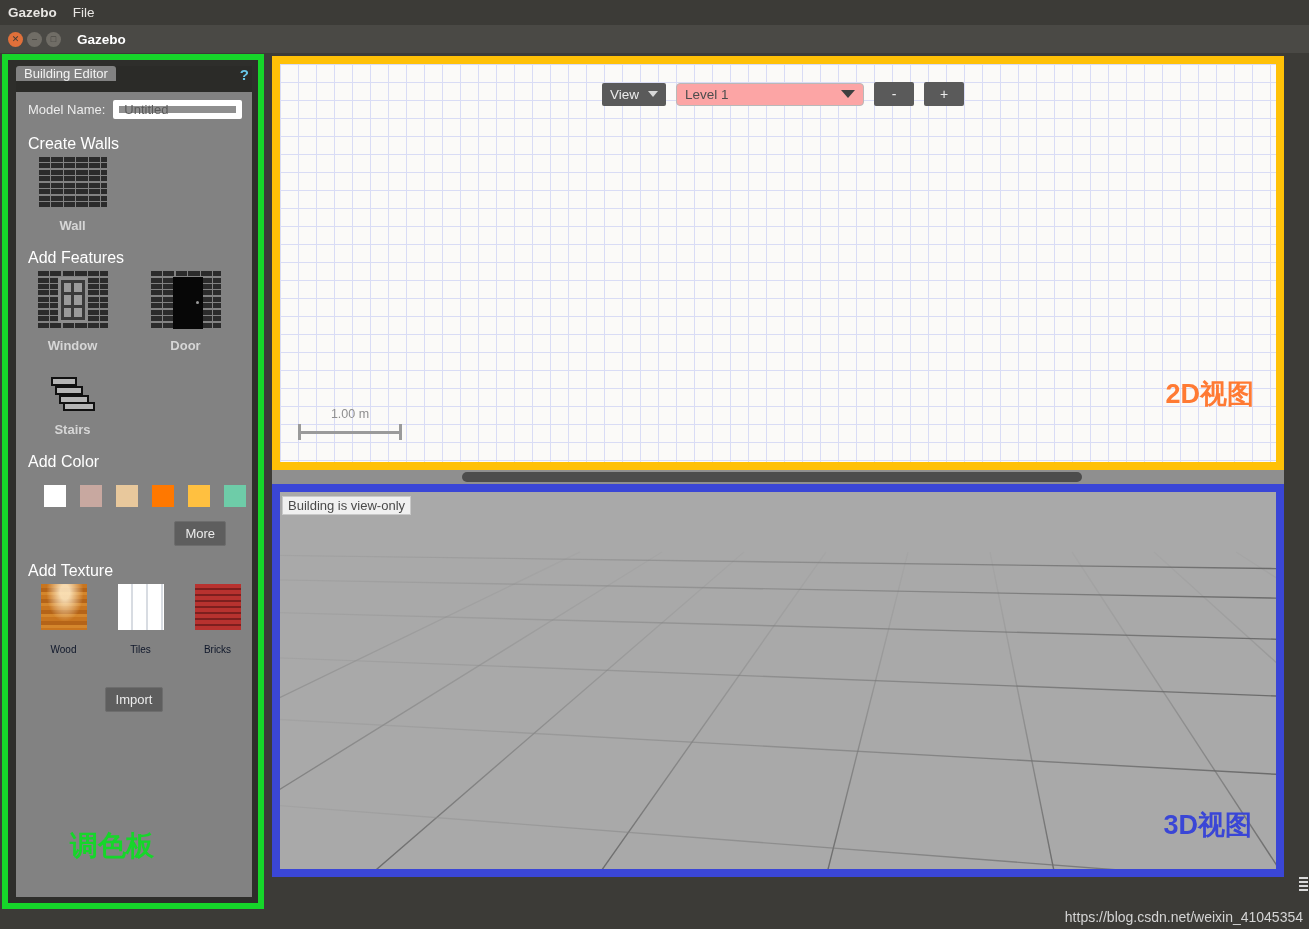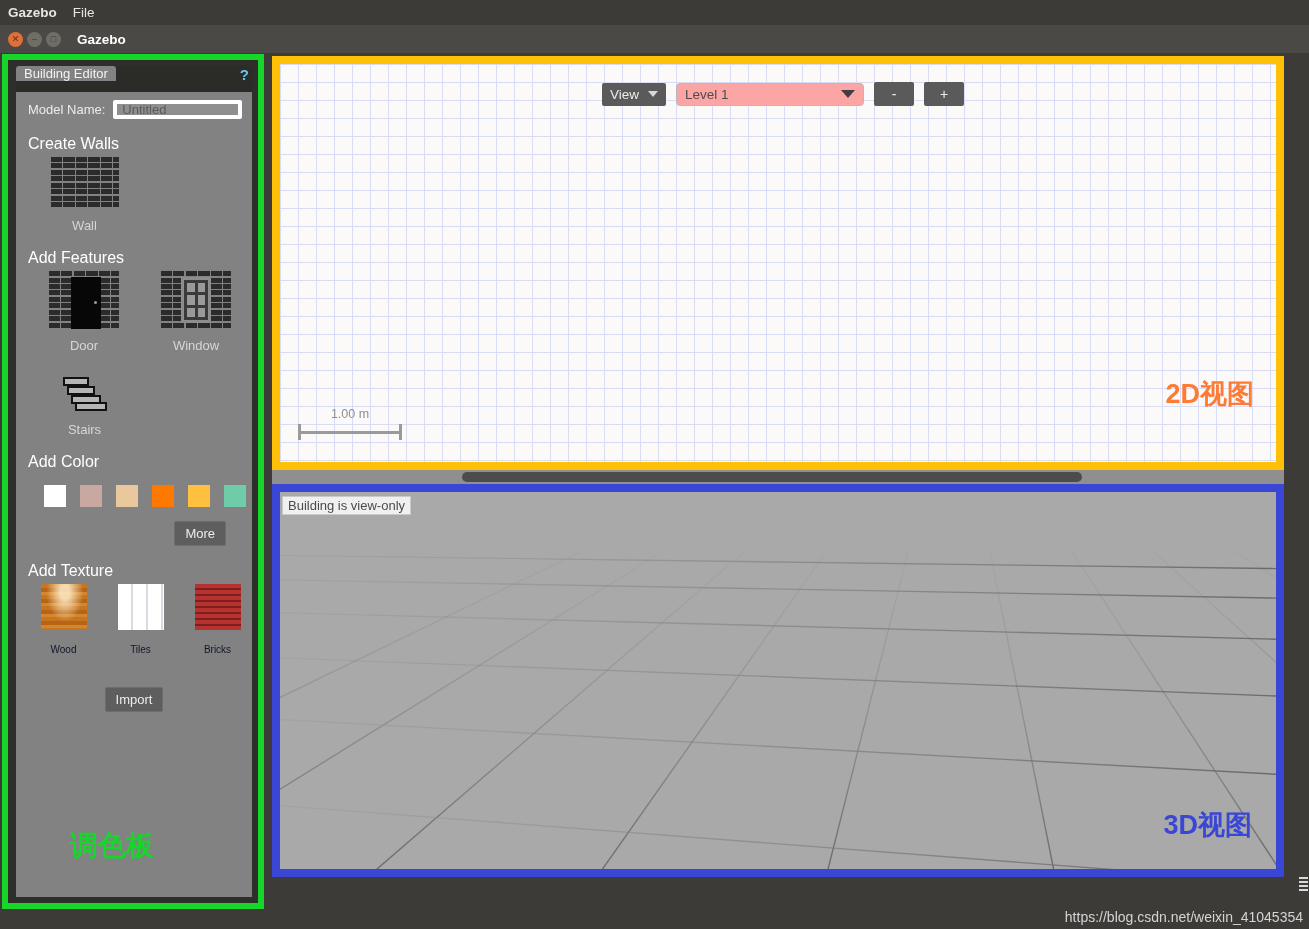"Untitled" .modelfield { border: 4px solid #ffffff -> 6px solid #ffffff }
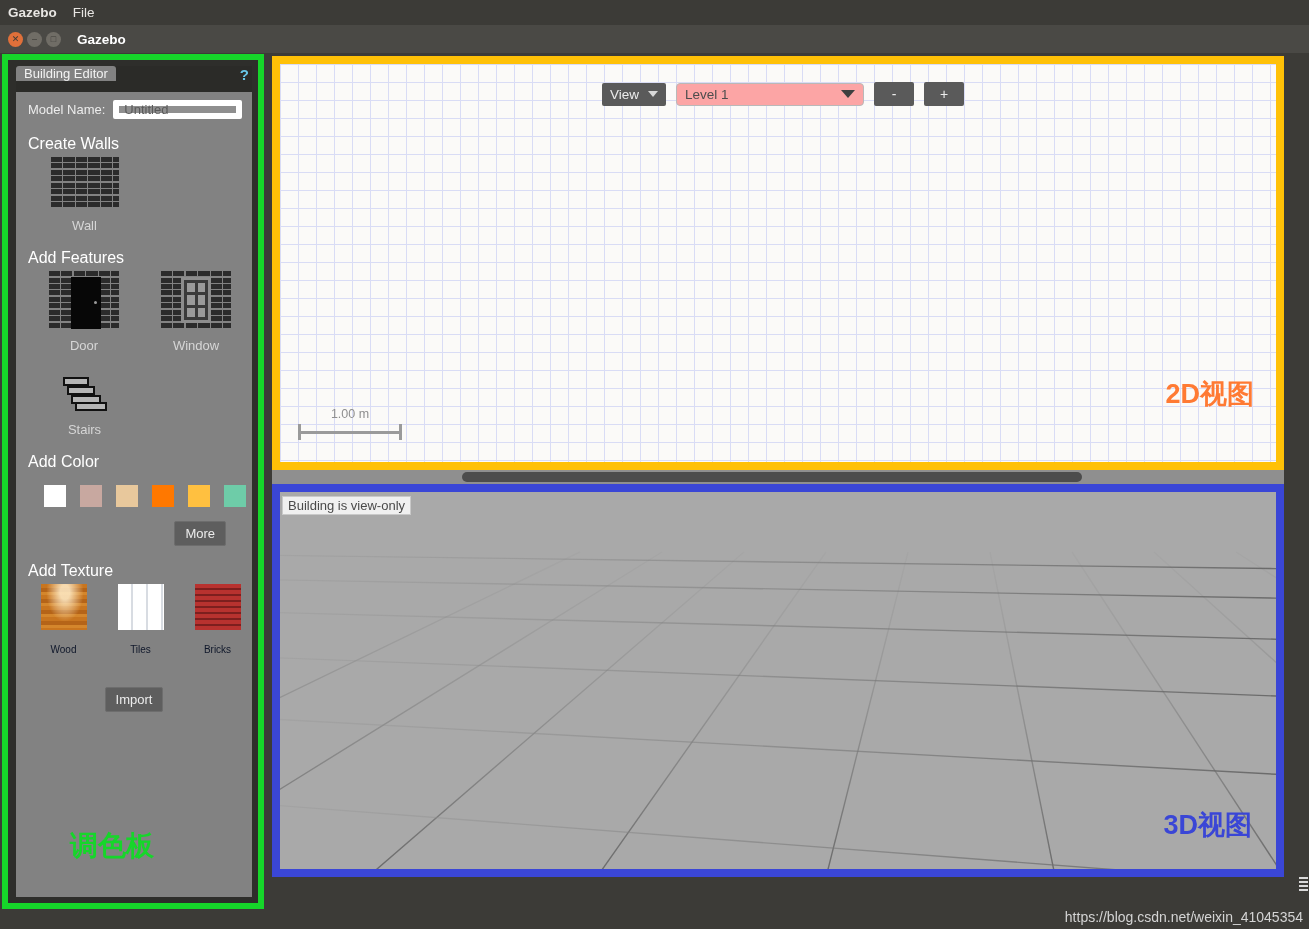"Wall" .tilerow { font-weight: none -> bold; padding-left: 12px -> 0 }
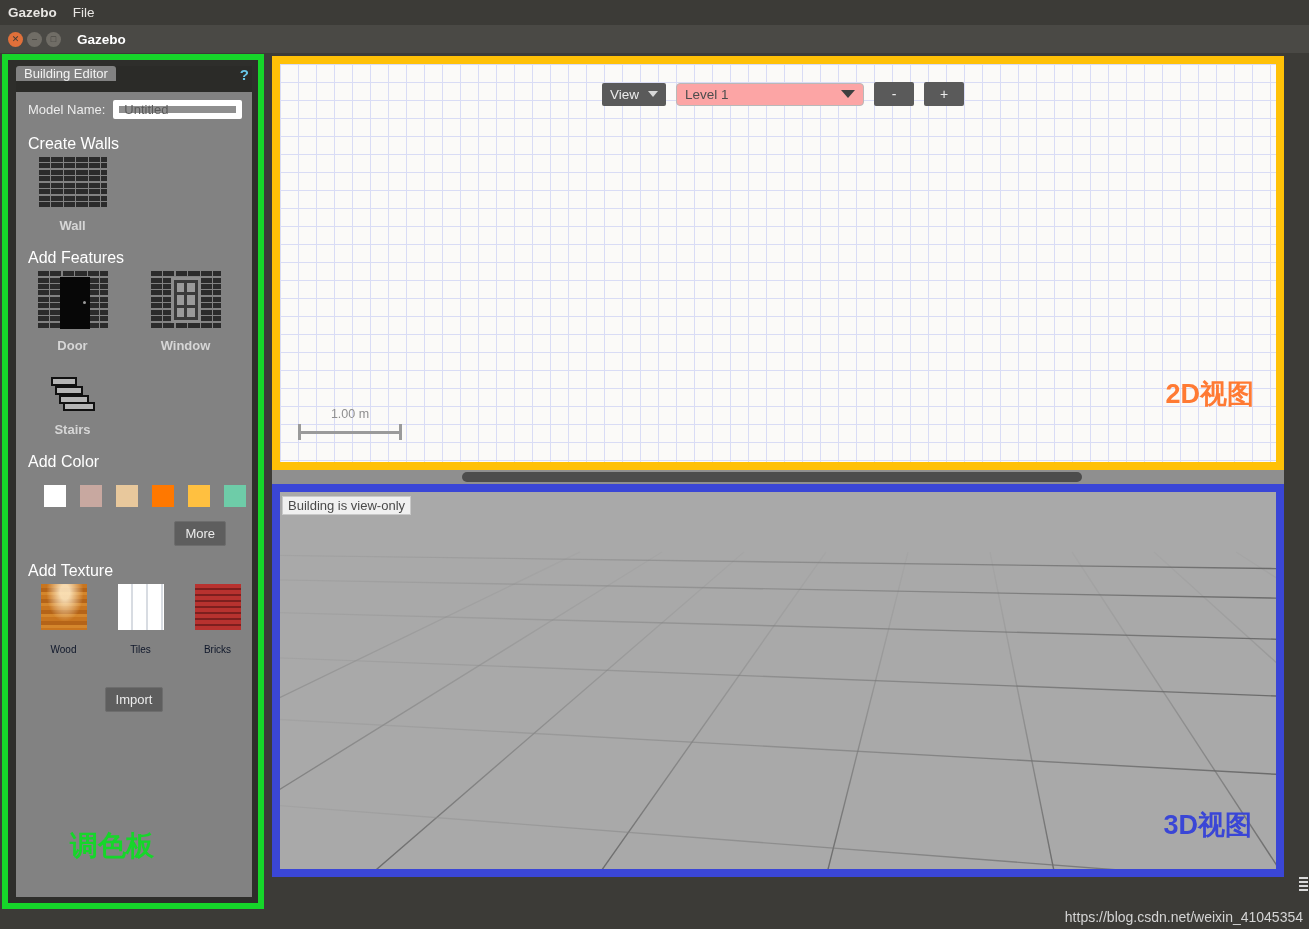"Door" div.tile { order: before "Window" -> after "Window" }
